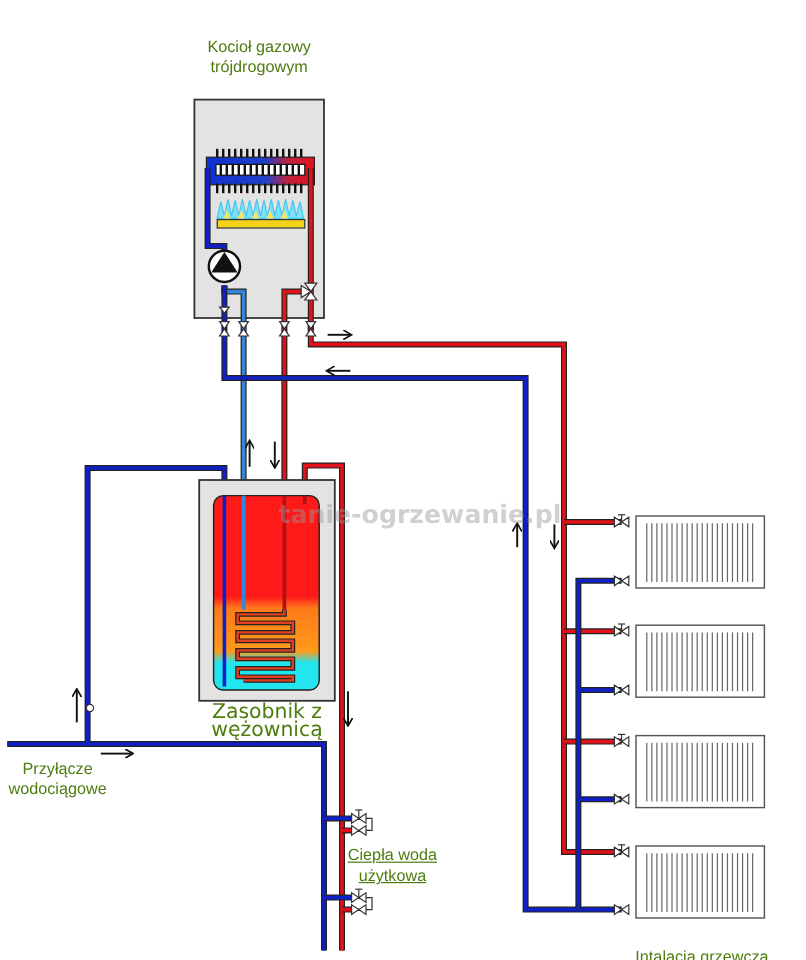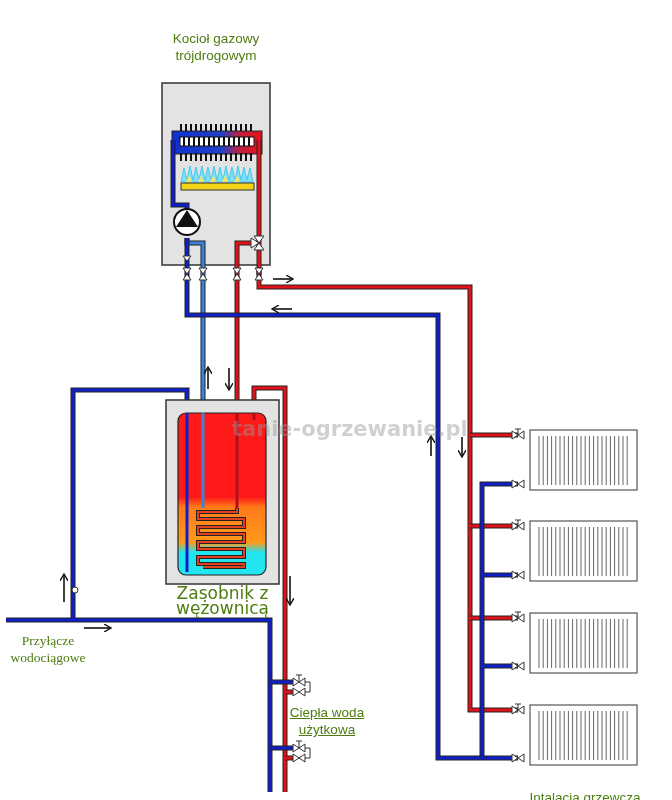"Przyłącze" div.lbl { font-family: Liberation Serif, serif -> none }
